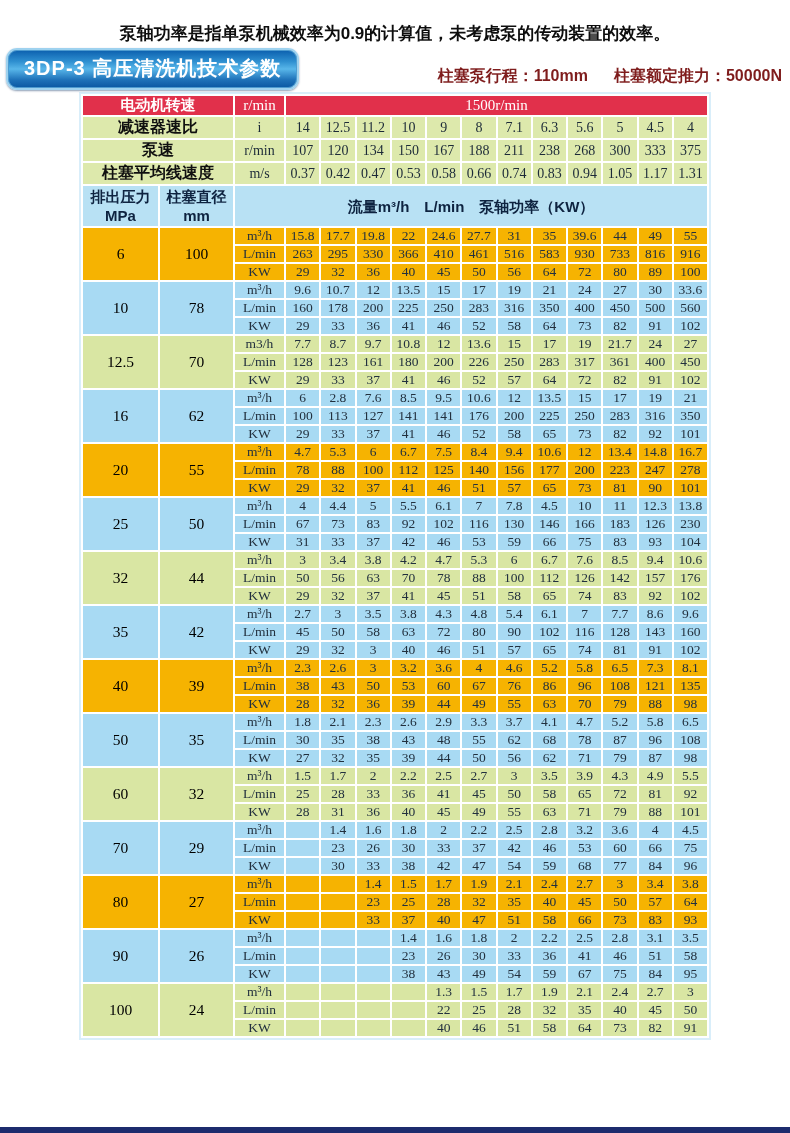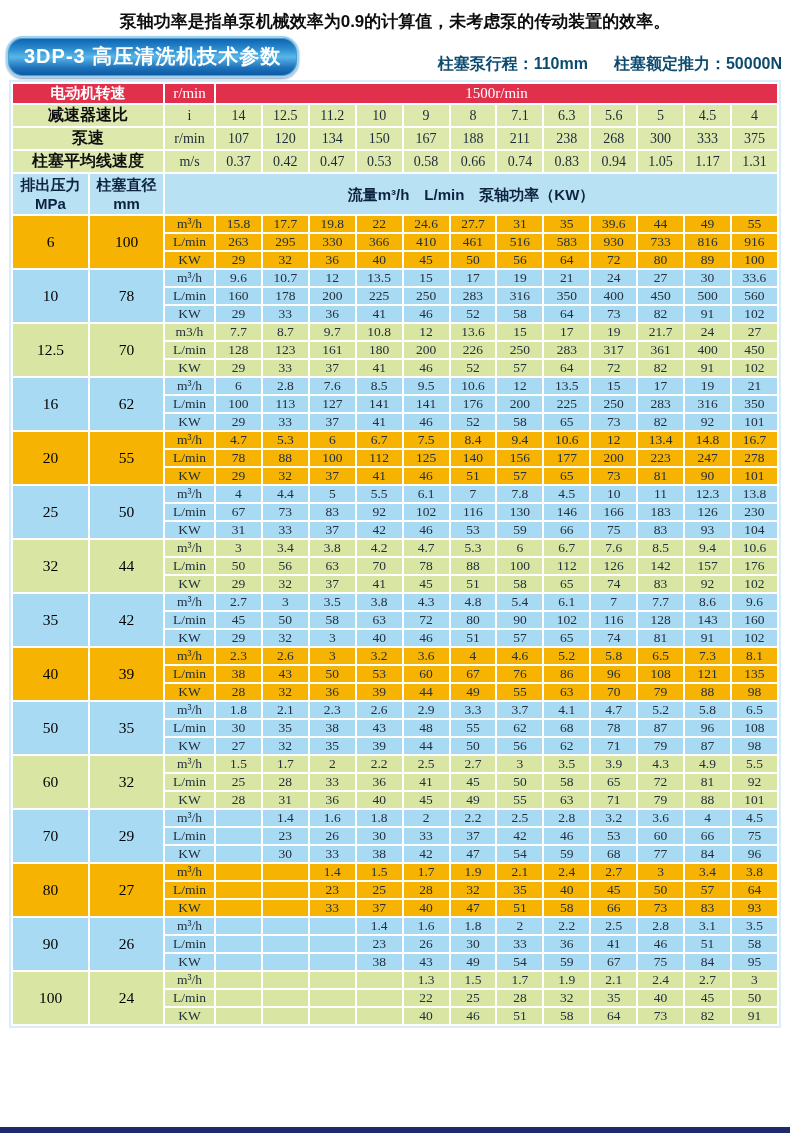"泵轴功率是指单泵机械效率为0.9的计算值，未考虑泵的传动装置的效率。" .note:first-child { padding-top: 8px -> 20px }
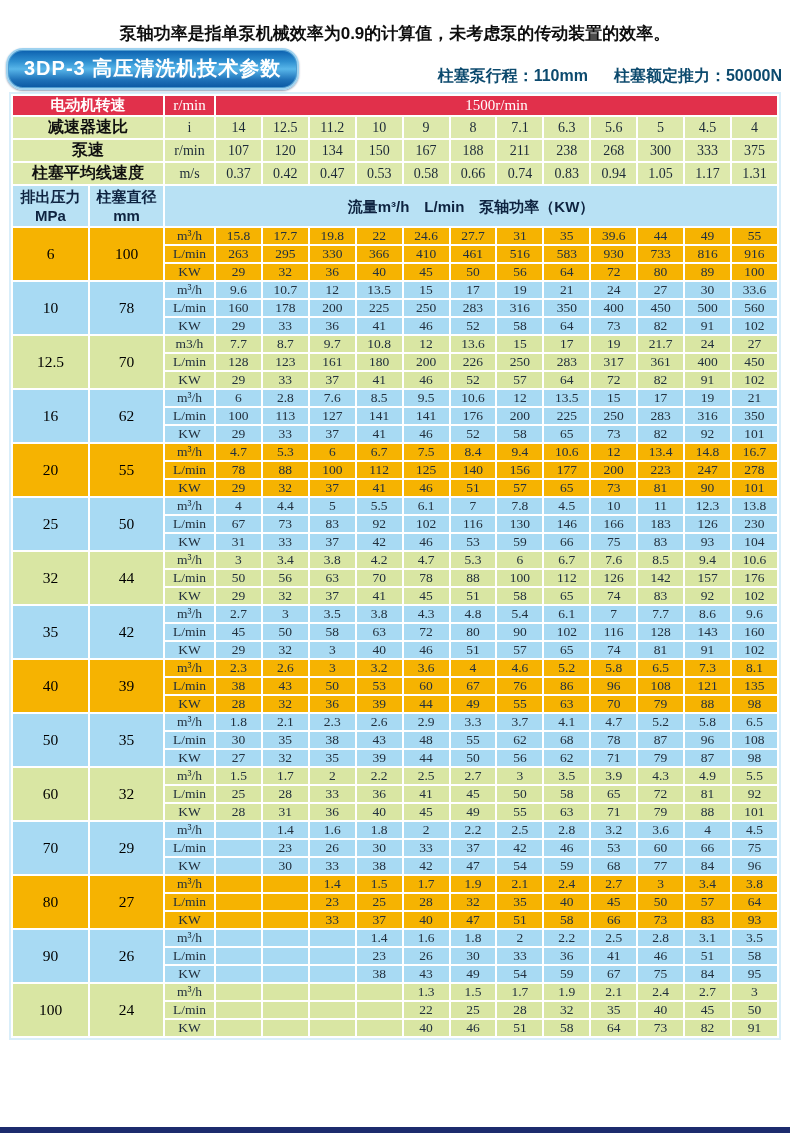"3DP-3 高压清洗机技术参数" .title-badge { border-radius: 17px -> 11px }
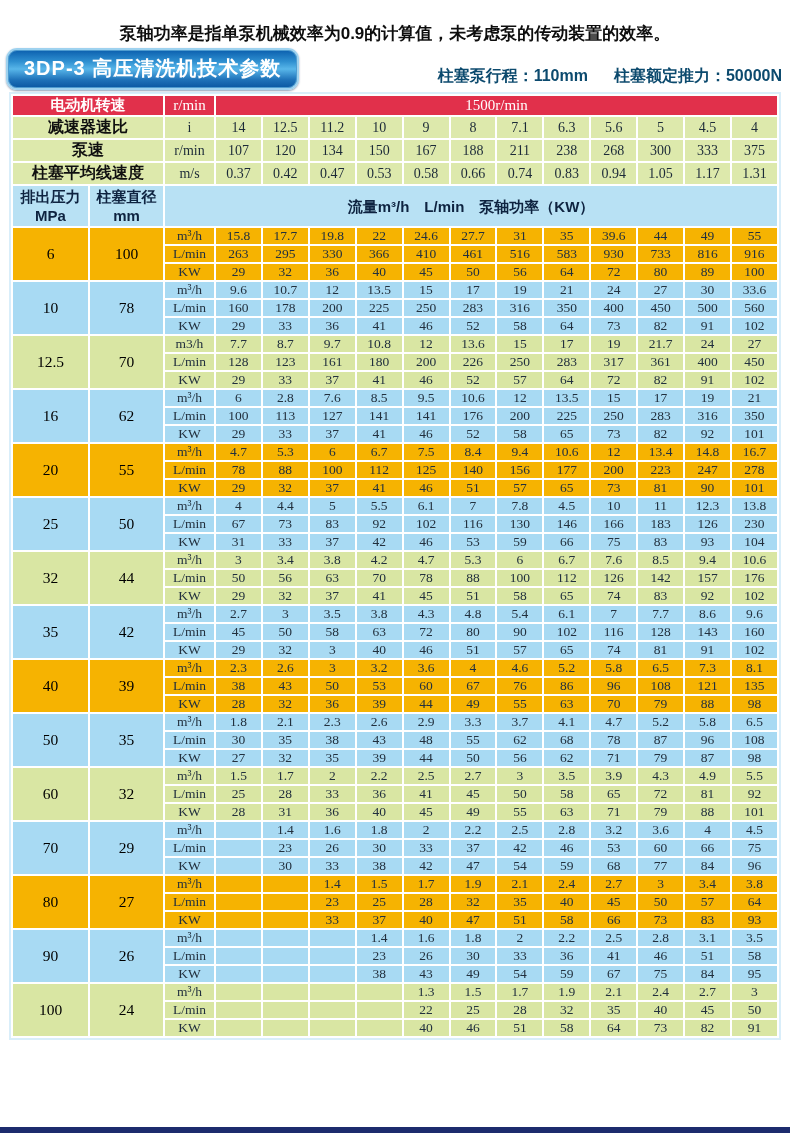"柱塞泵行程：110mm" .spec-text { color: #0c4a6e -> #7f1d1d }
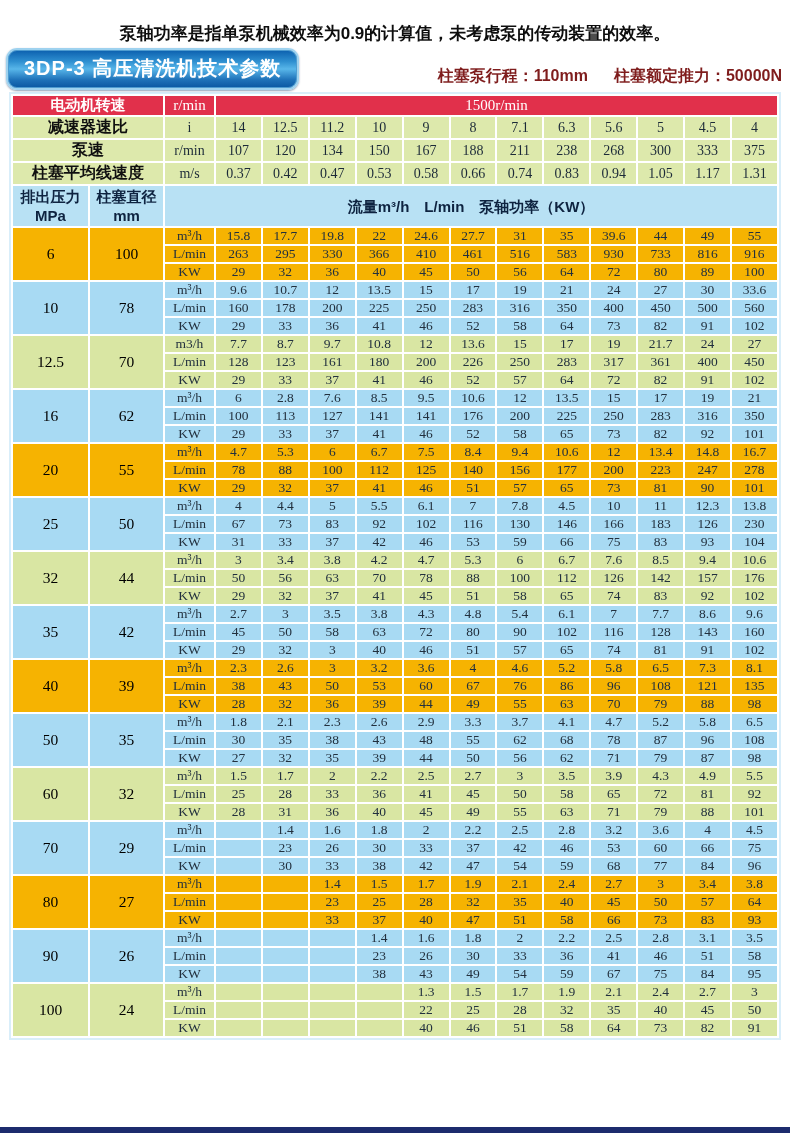"电动机转速" table { width: 768px -> 628px }
